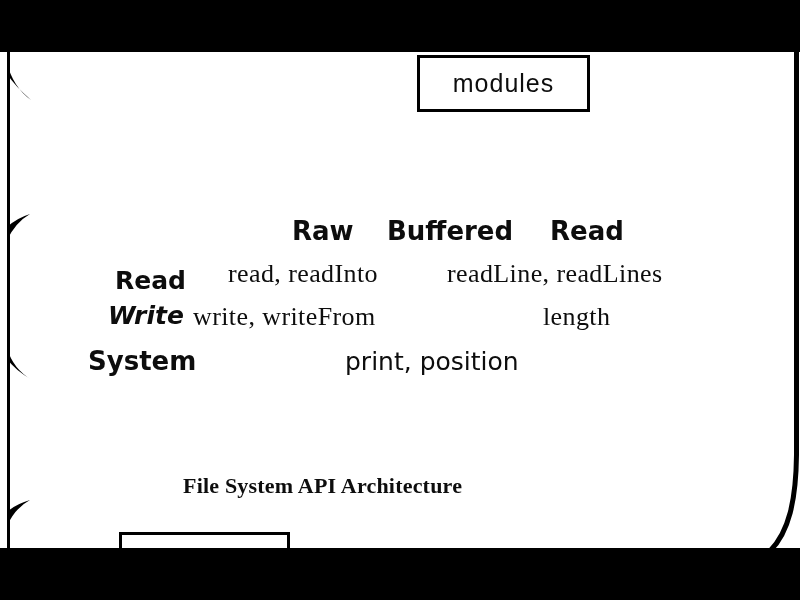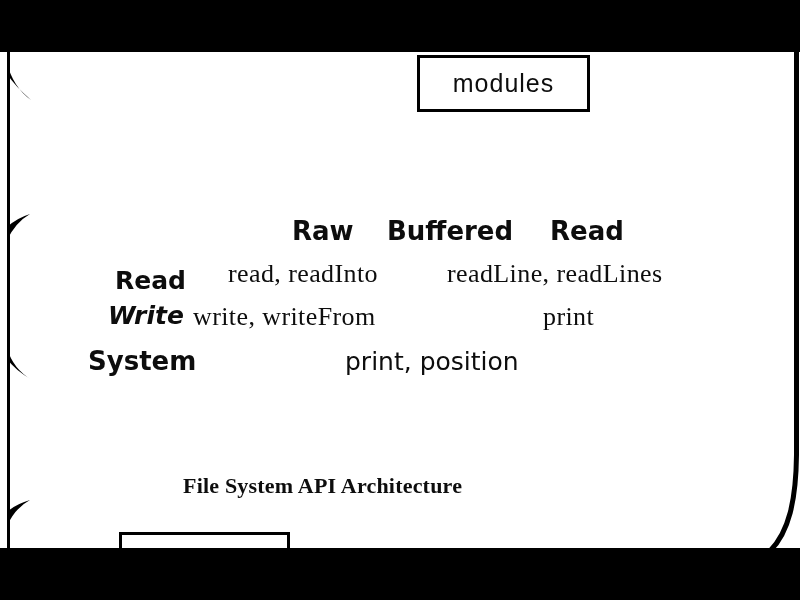"print" div.abs { text: print -> length }
